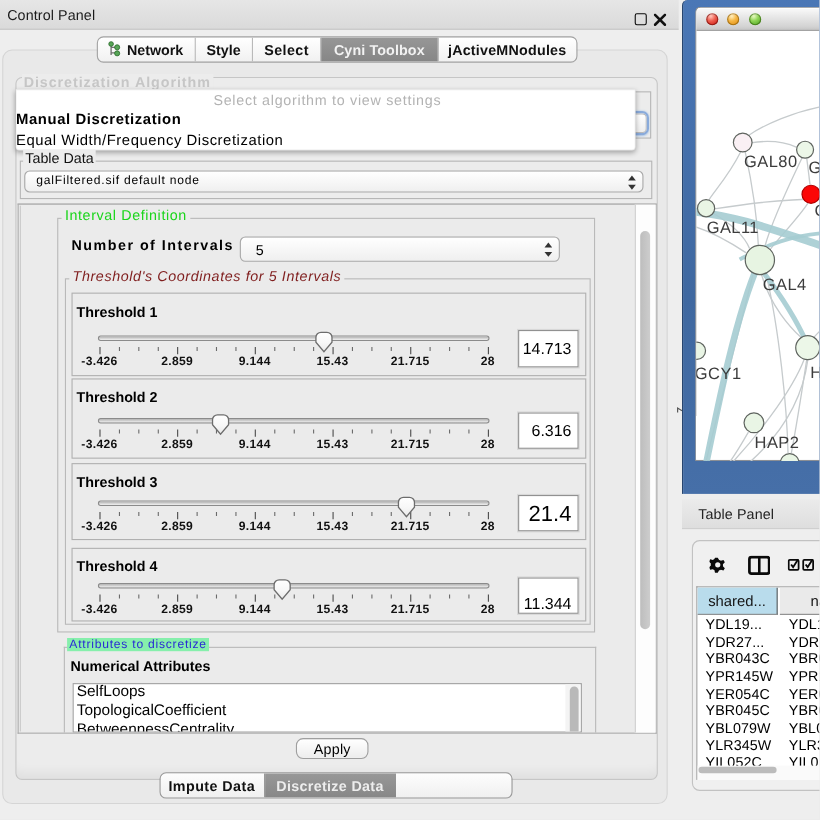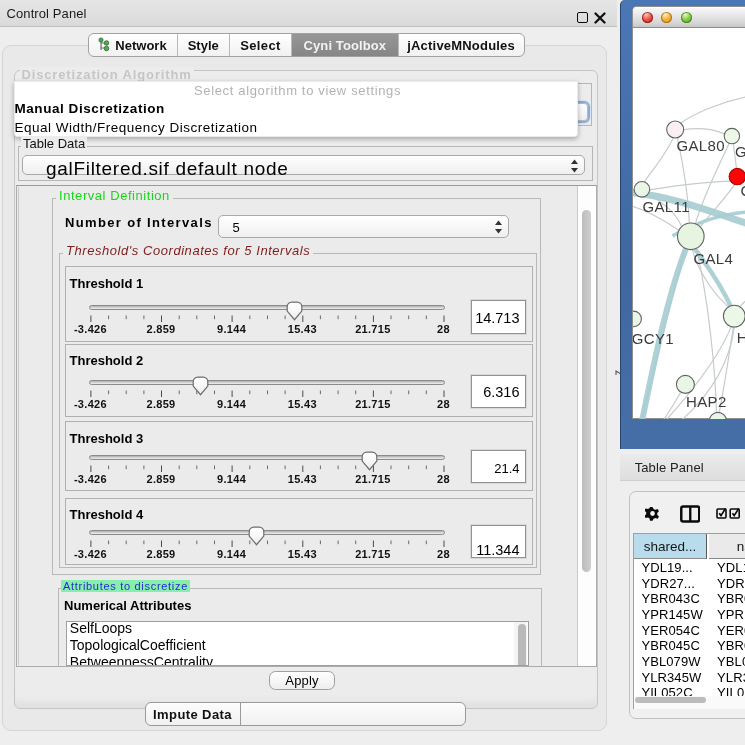"galFiltered.sif default node" div.abs { font-size: 19px -> 11px; margin-left: 13px -> none }
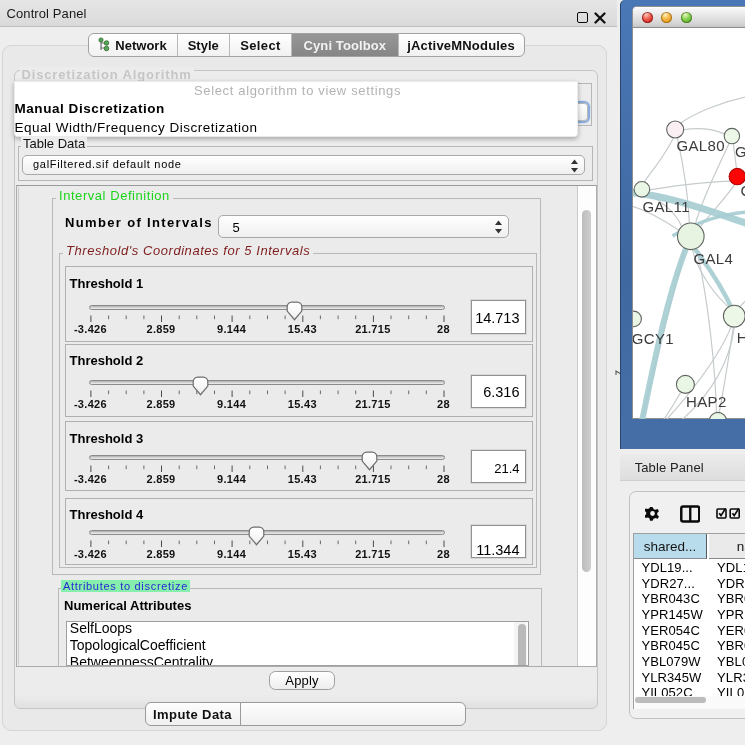"21.4" div.abs { font-size: 13px -> 20px }
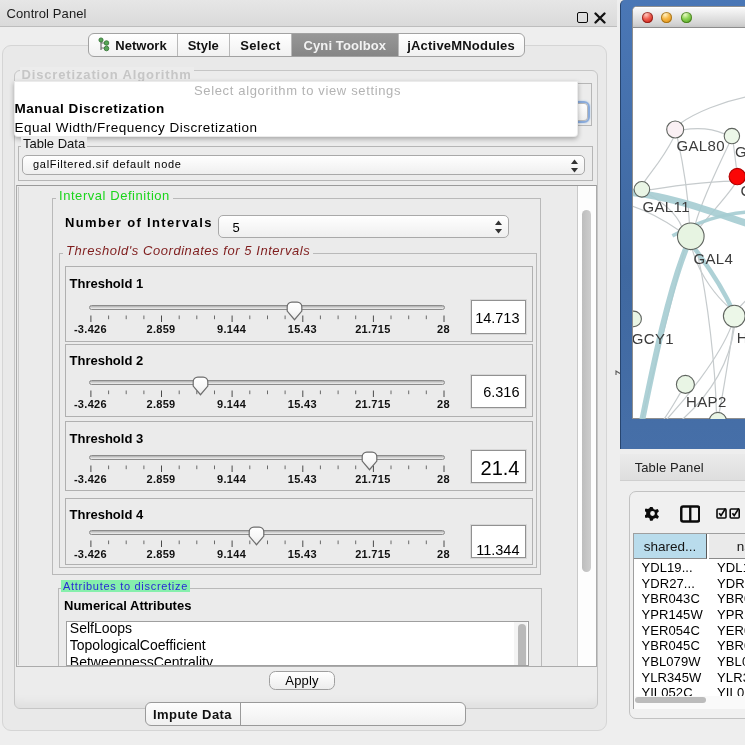"Discretize Data" div { html: none -> <div>Discretize Data</div> }
